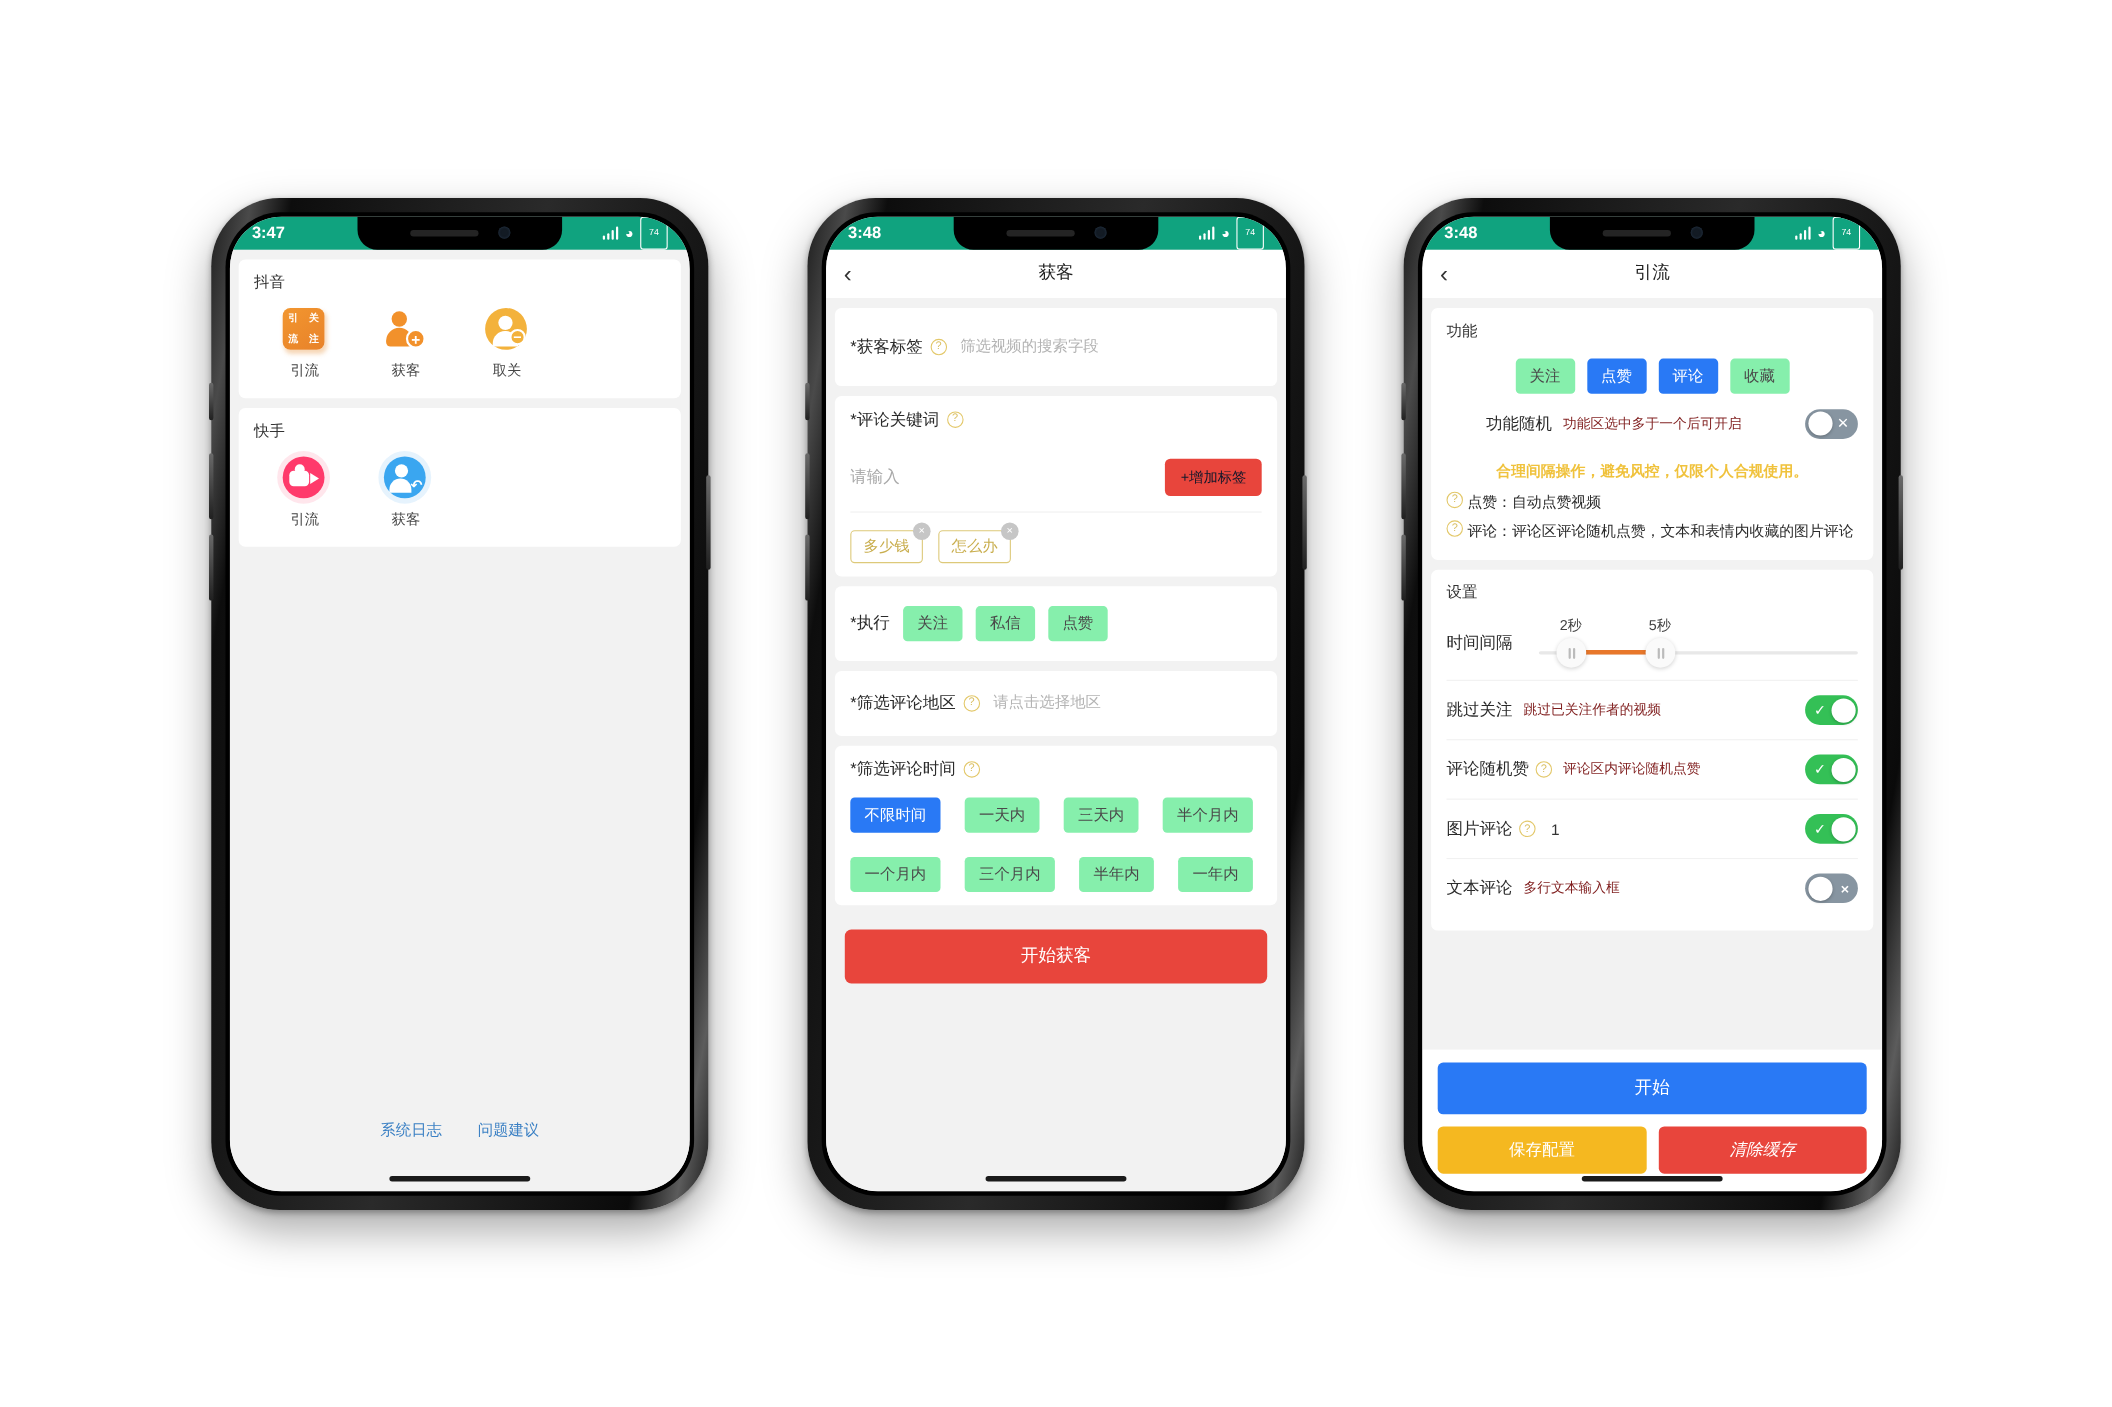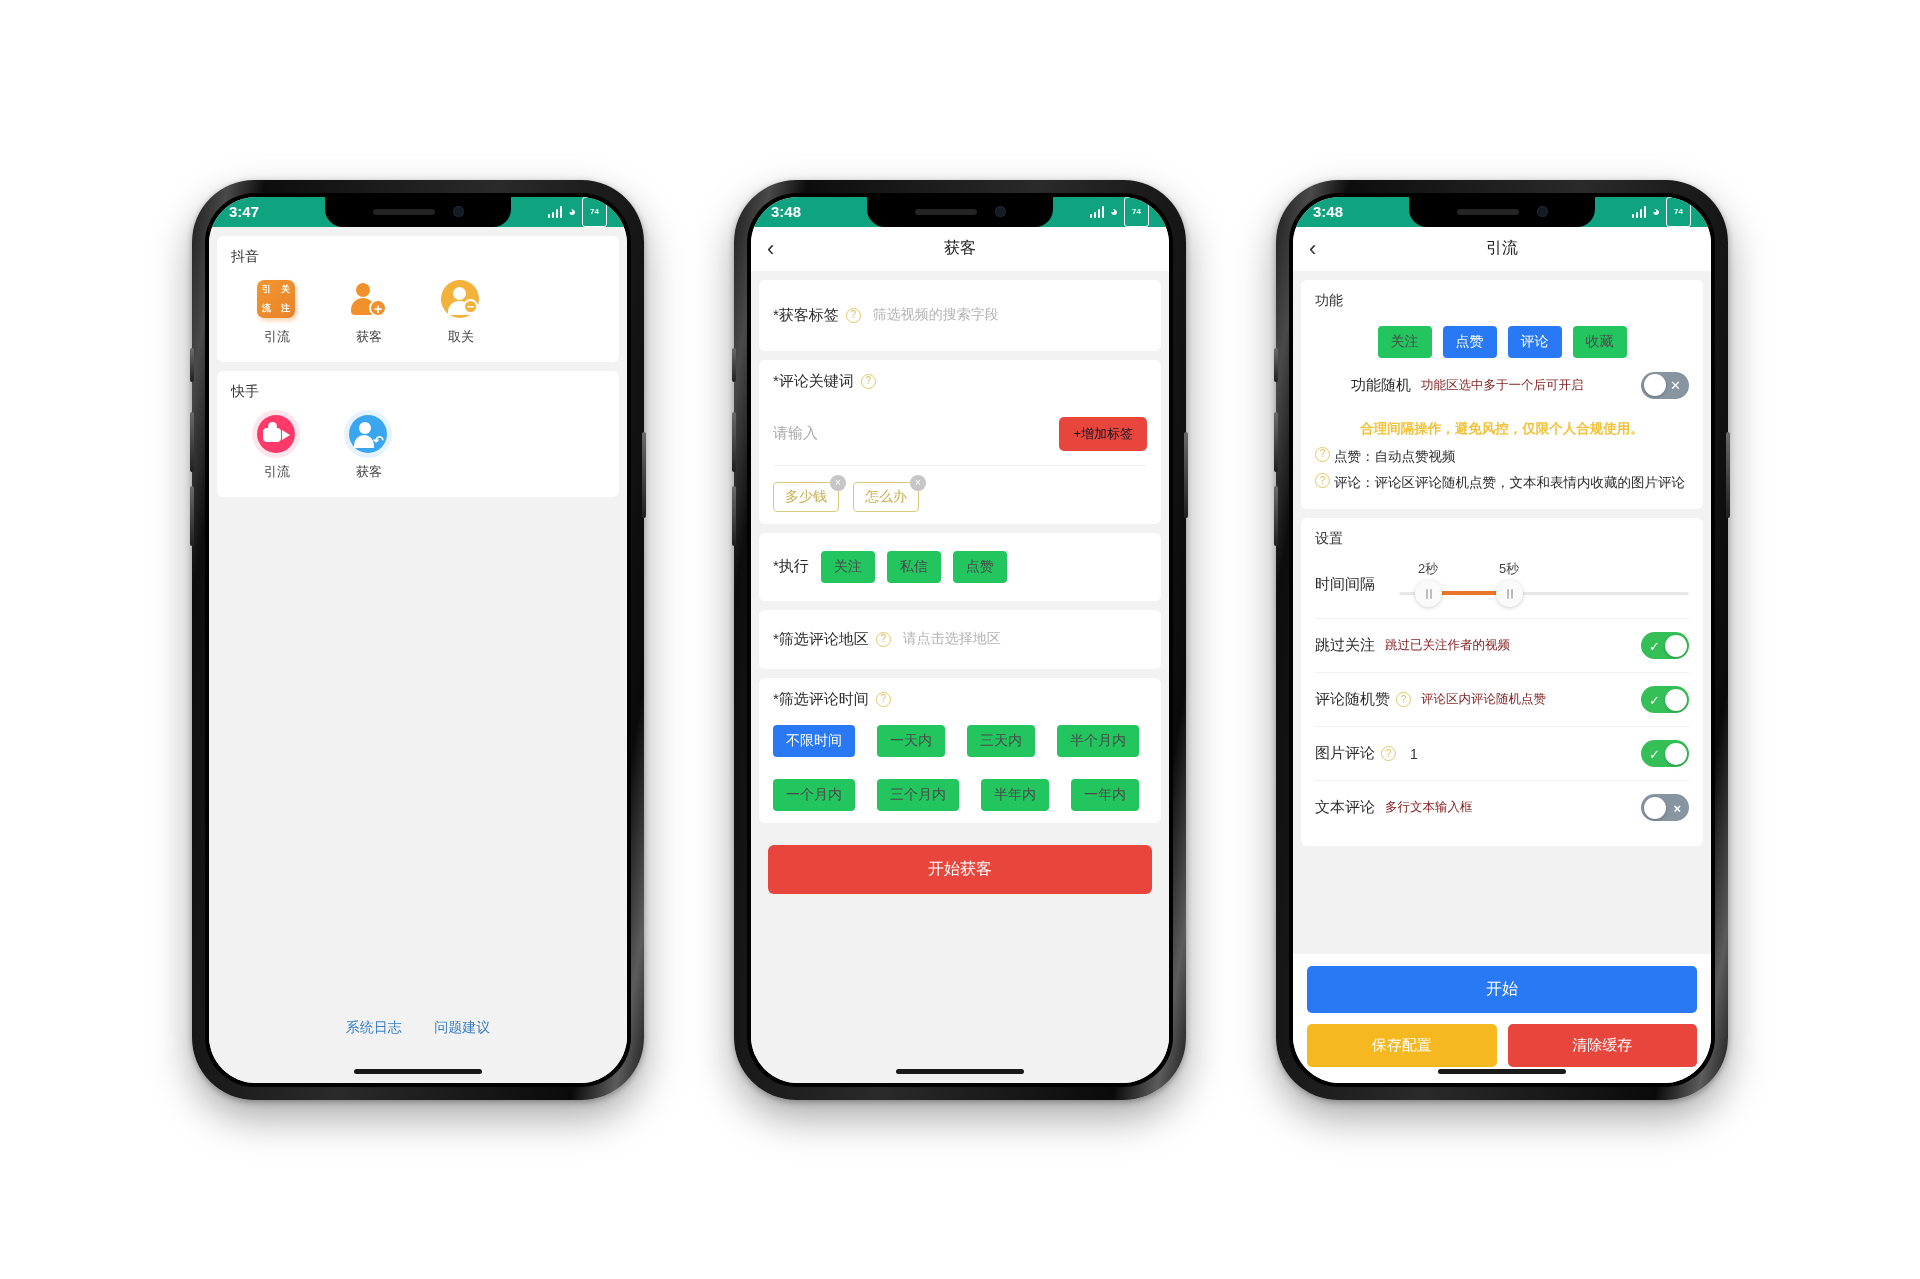"74" .batt { font-weight: bold -> normal }
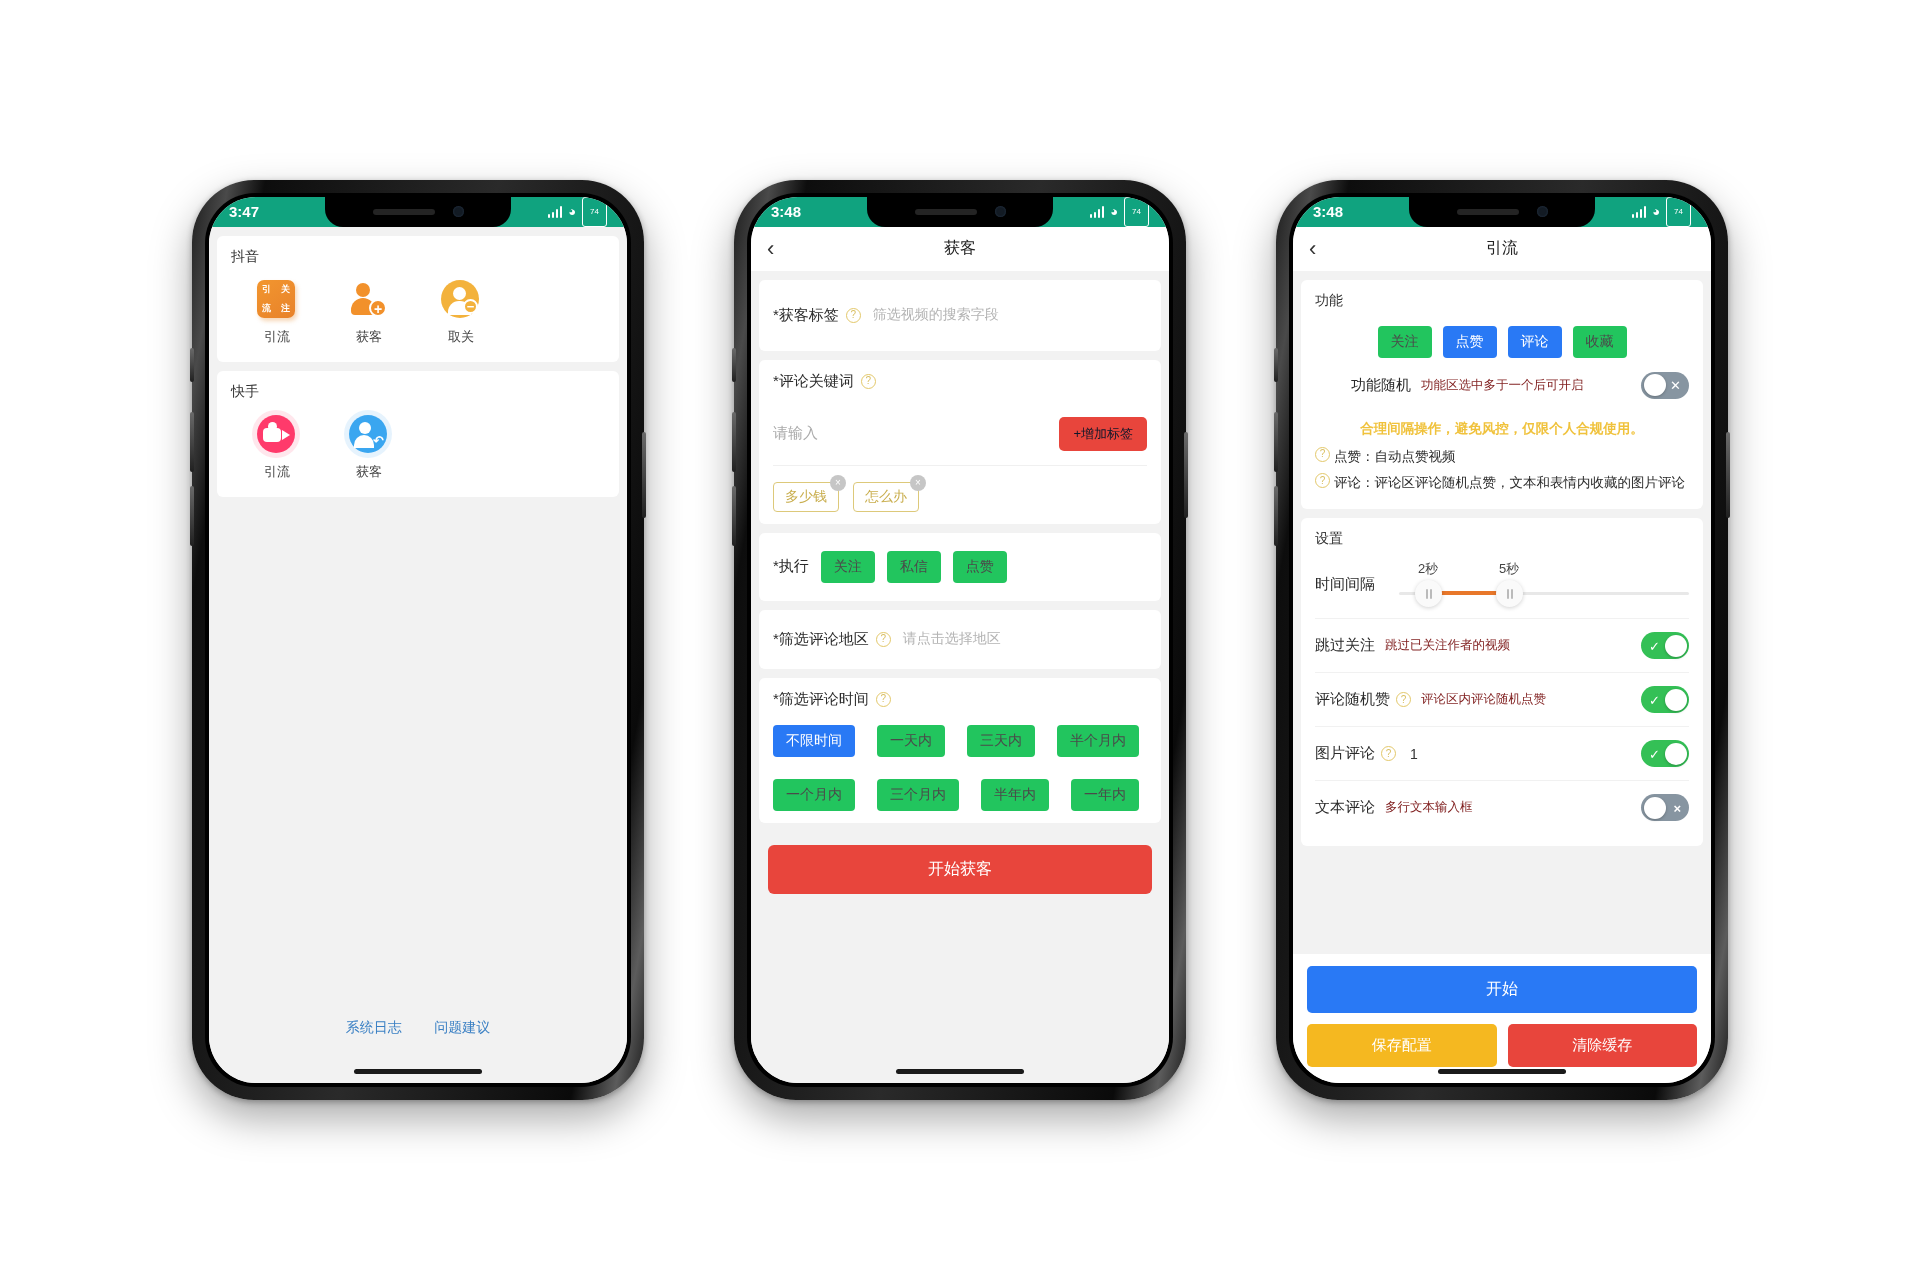"关注" .chip { background: #22c55e -> #86efac }
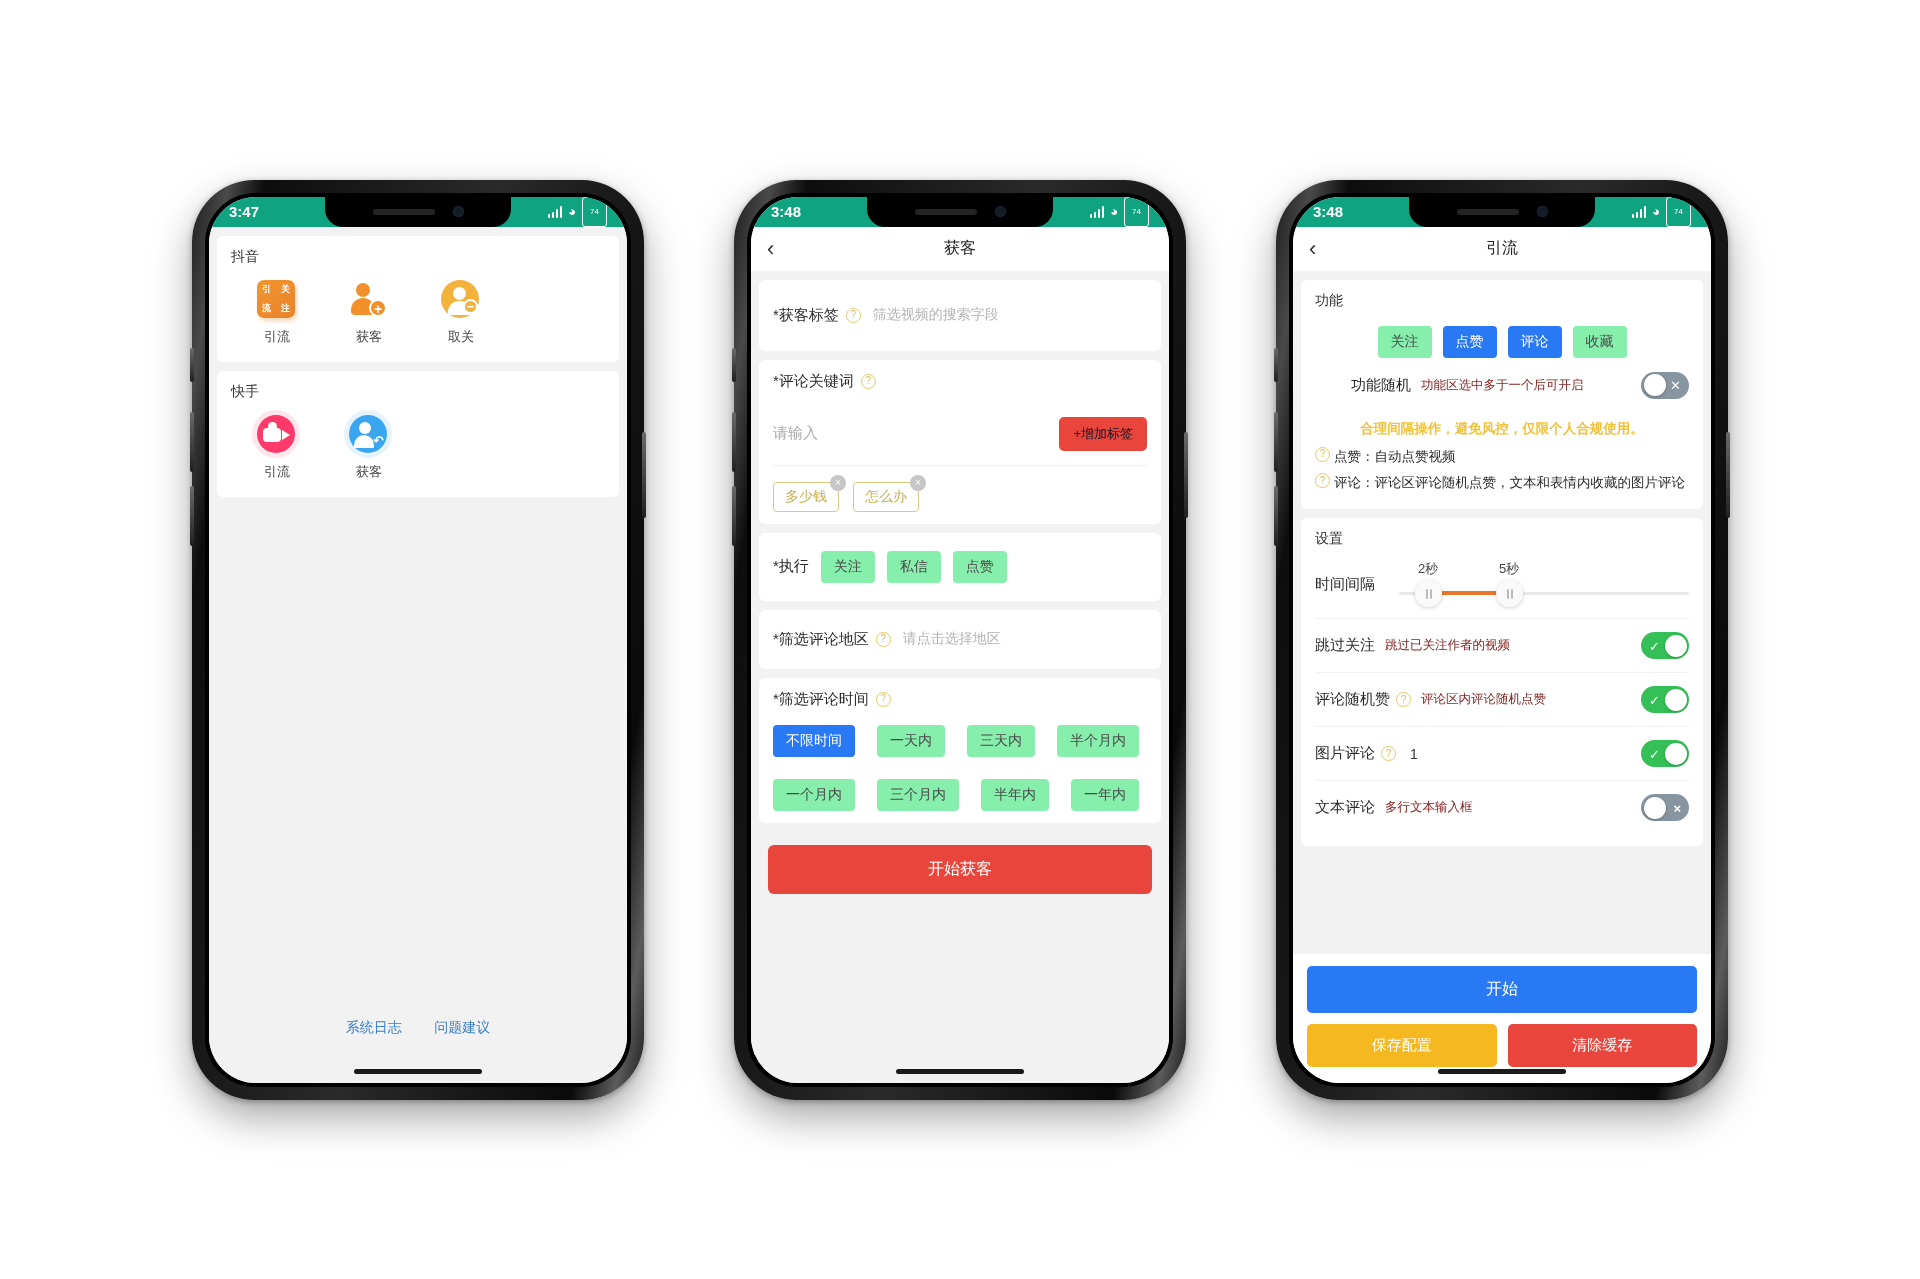"清除缓存" .bb-clear { font-style: none -> italic }
